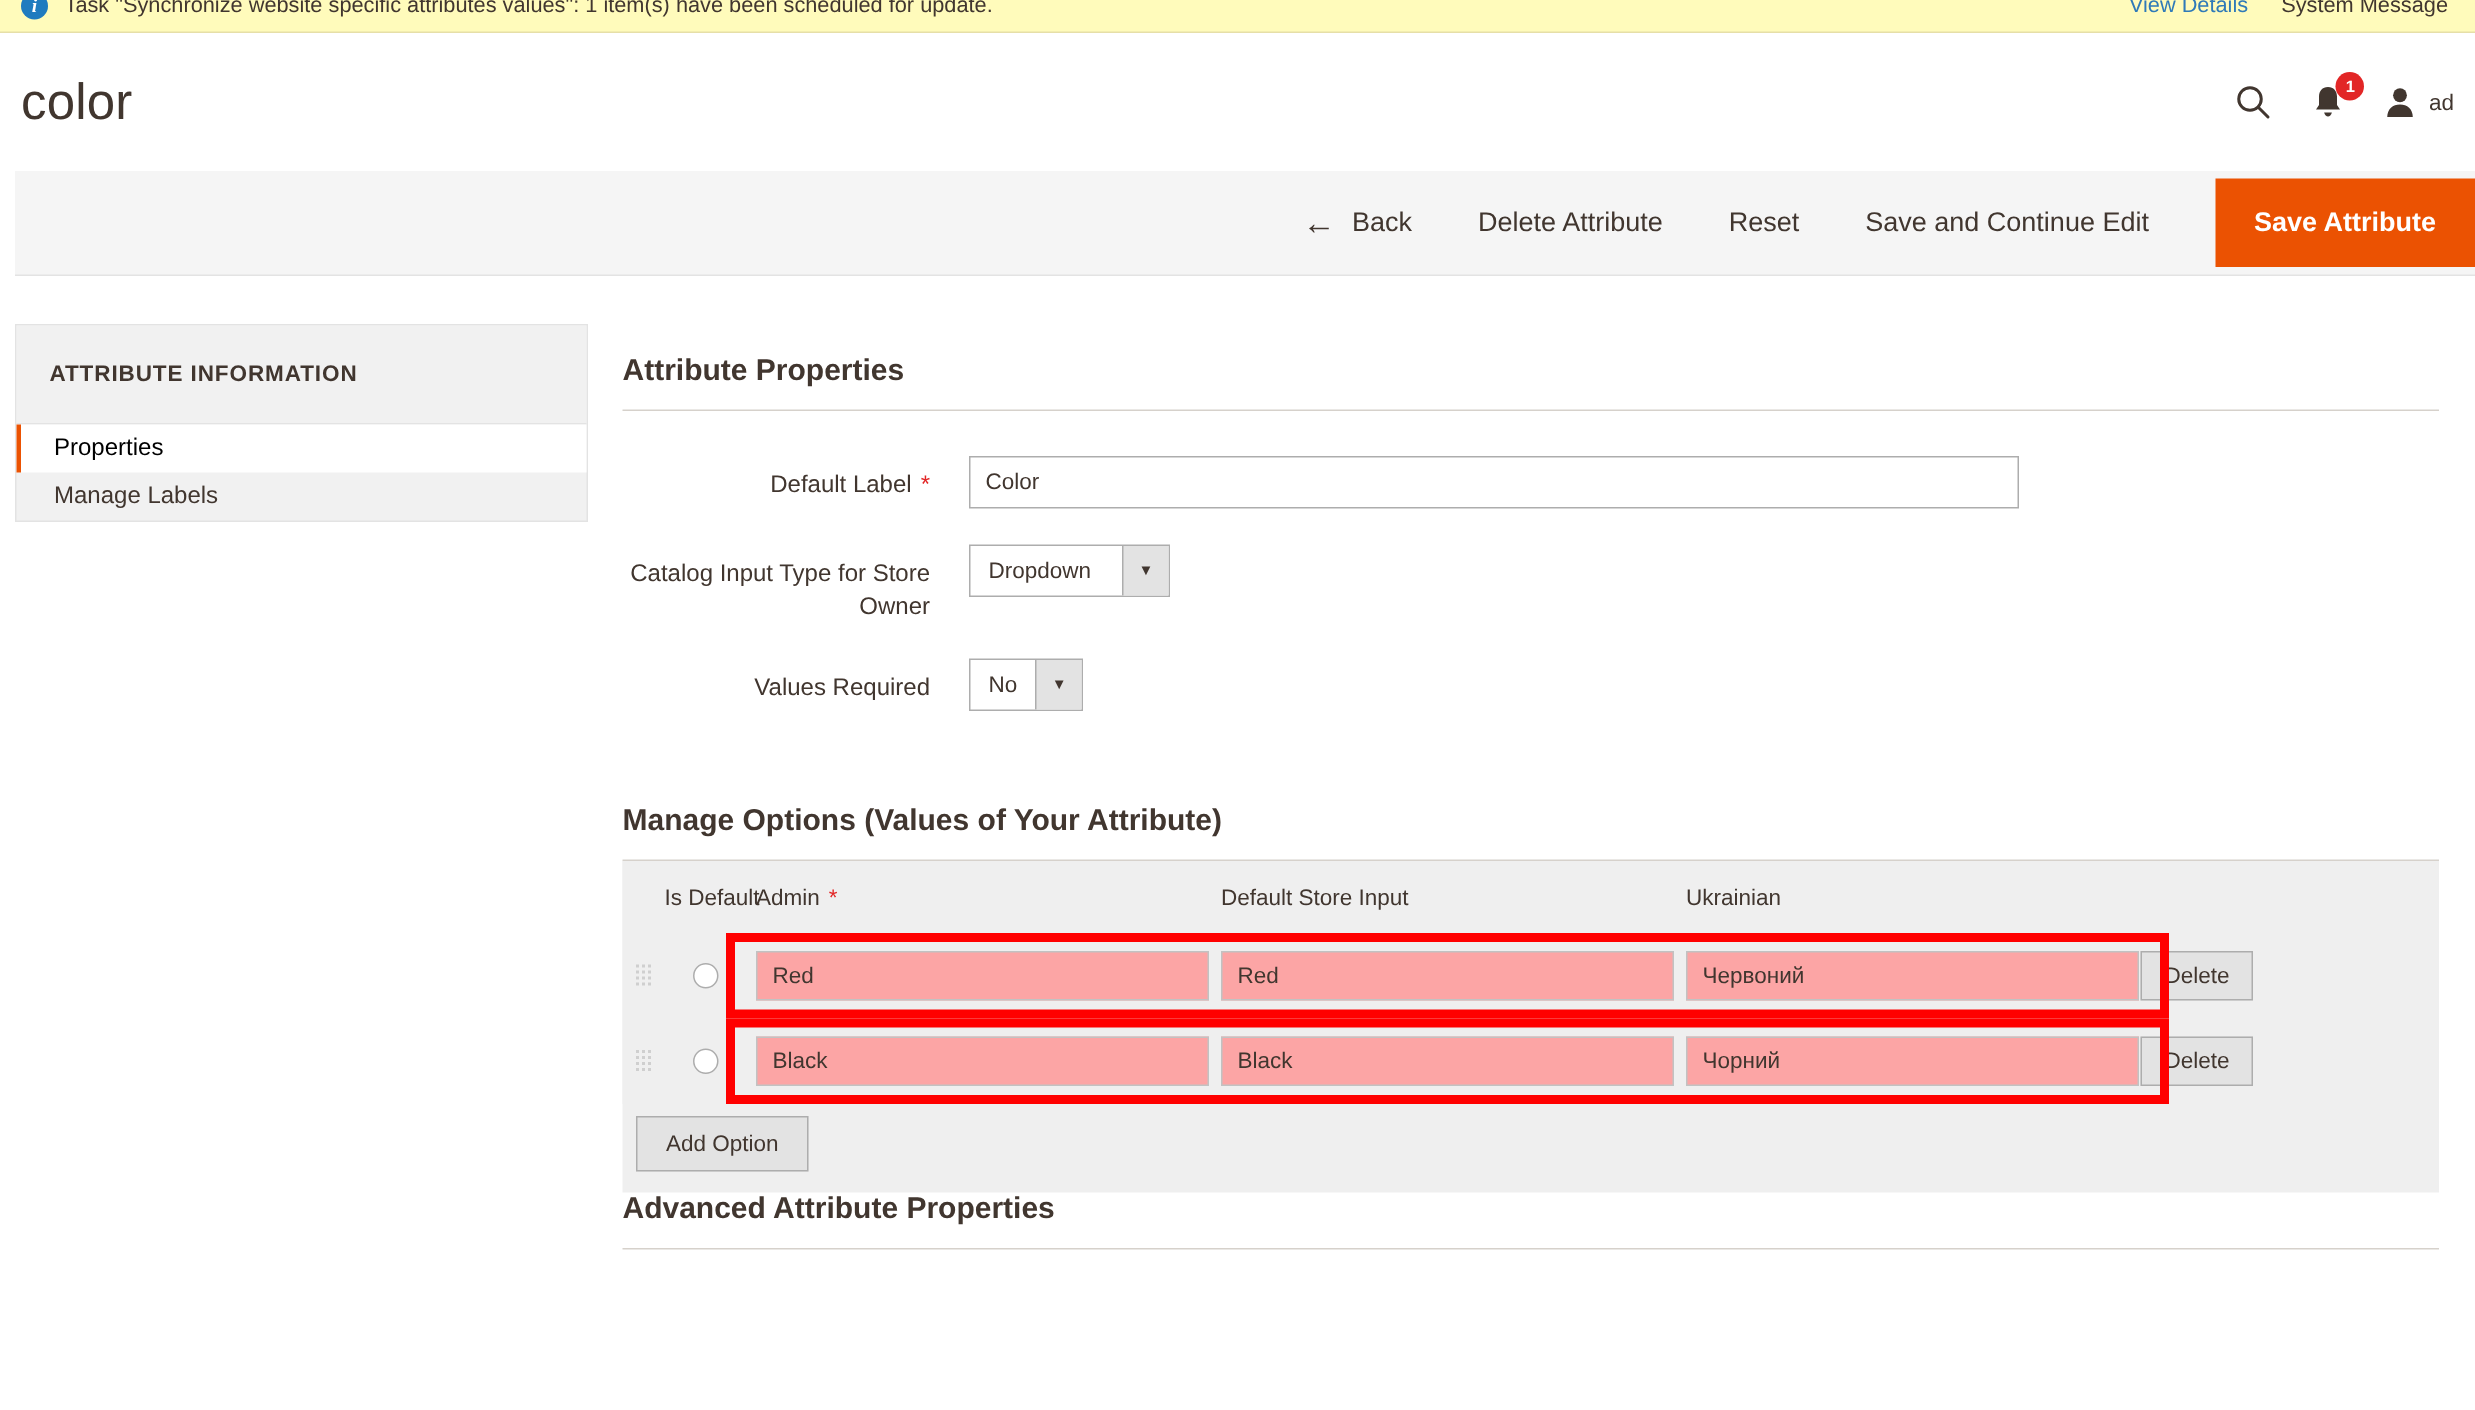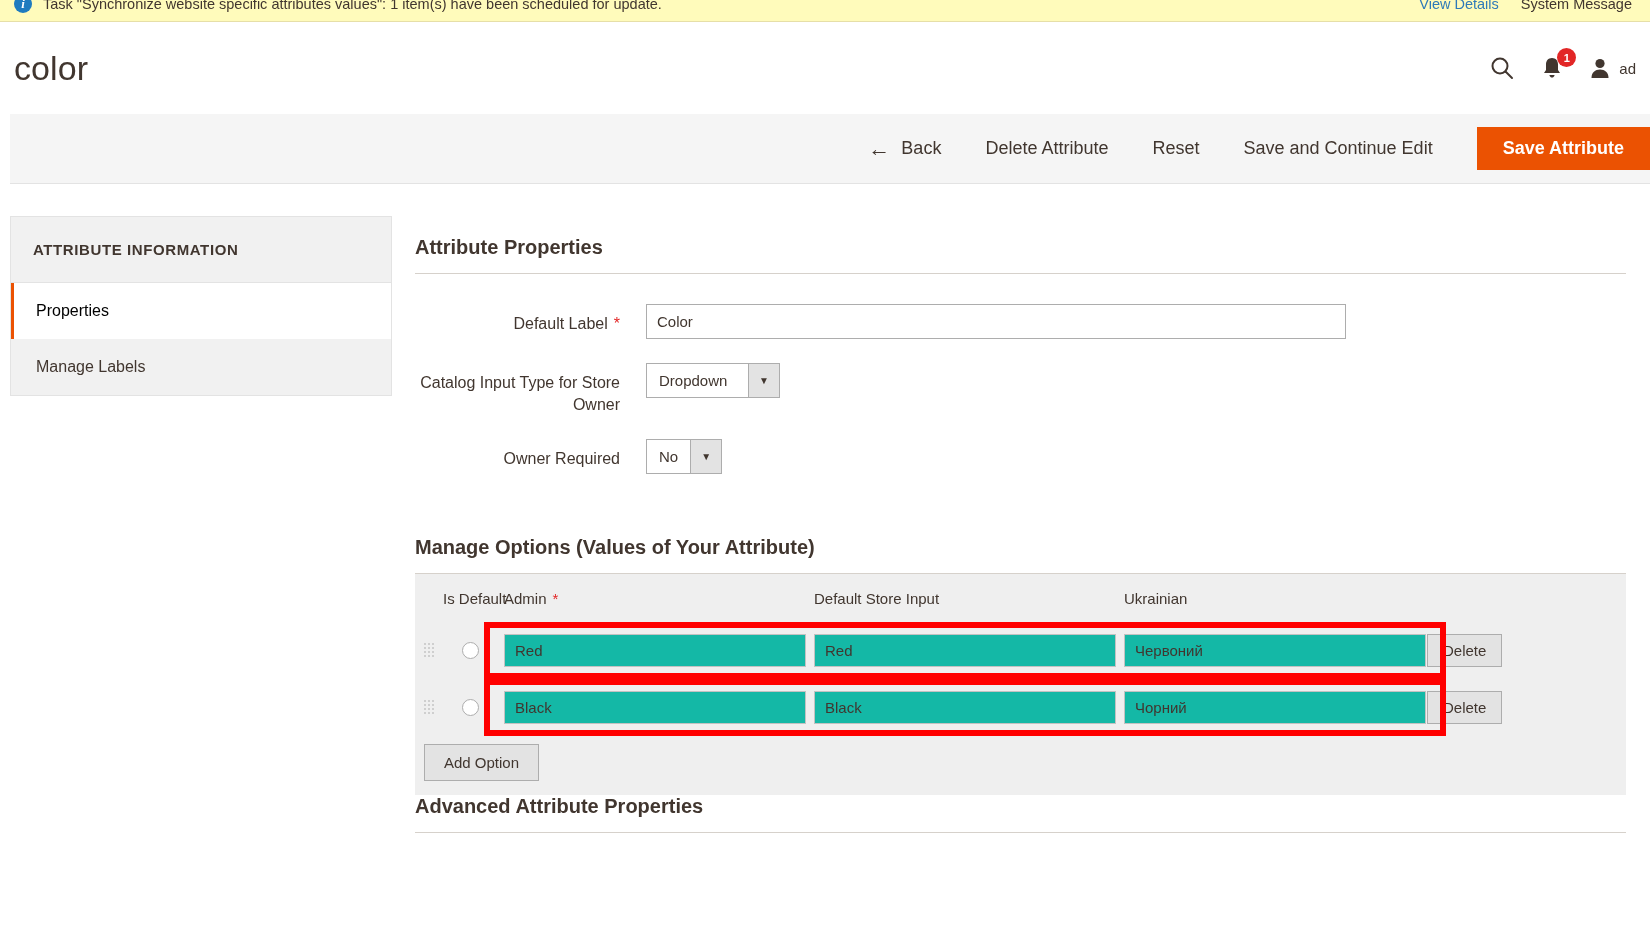"Save Attribute" .tb-primary { height: 43px -> 59px }
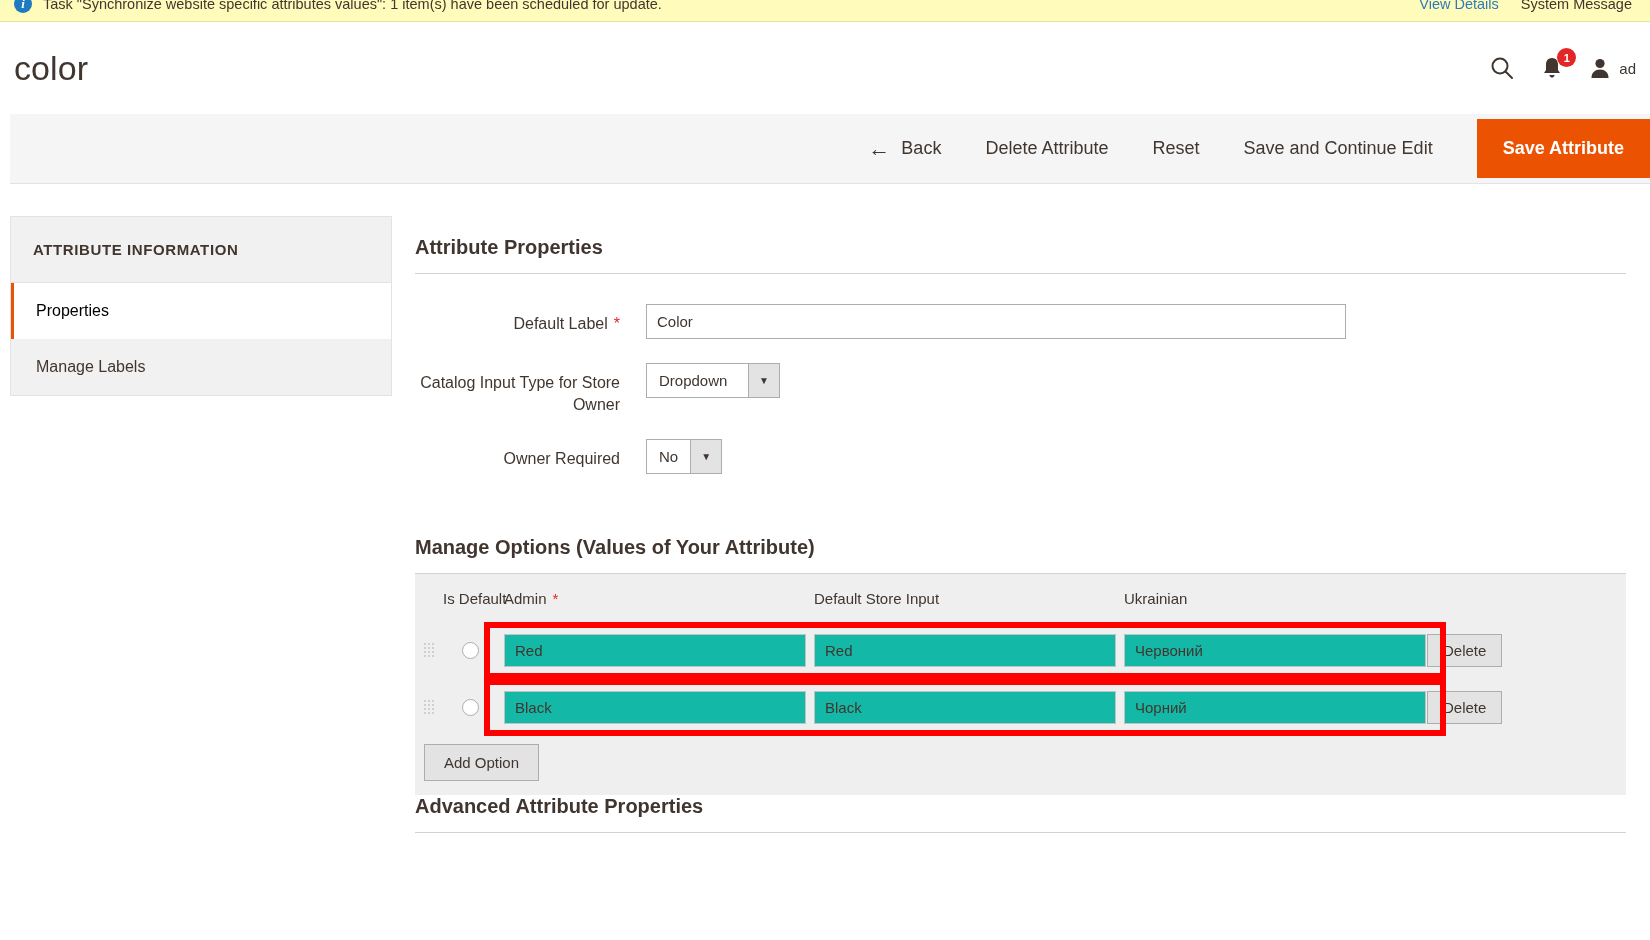"Properties" .sb-item { padding: 19px 22px -> 7px 22px }
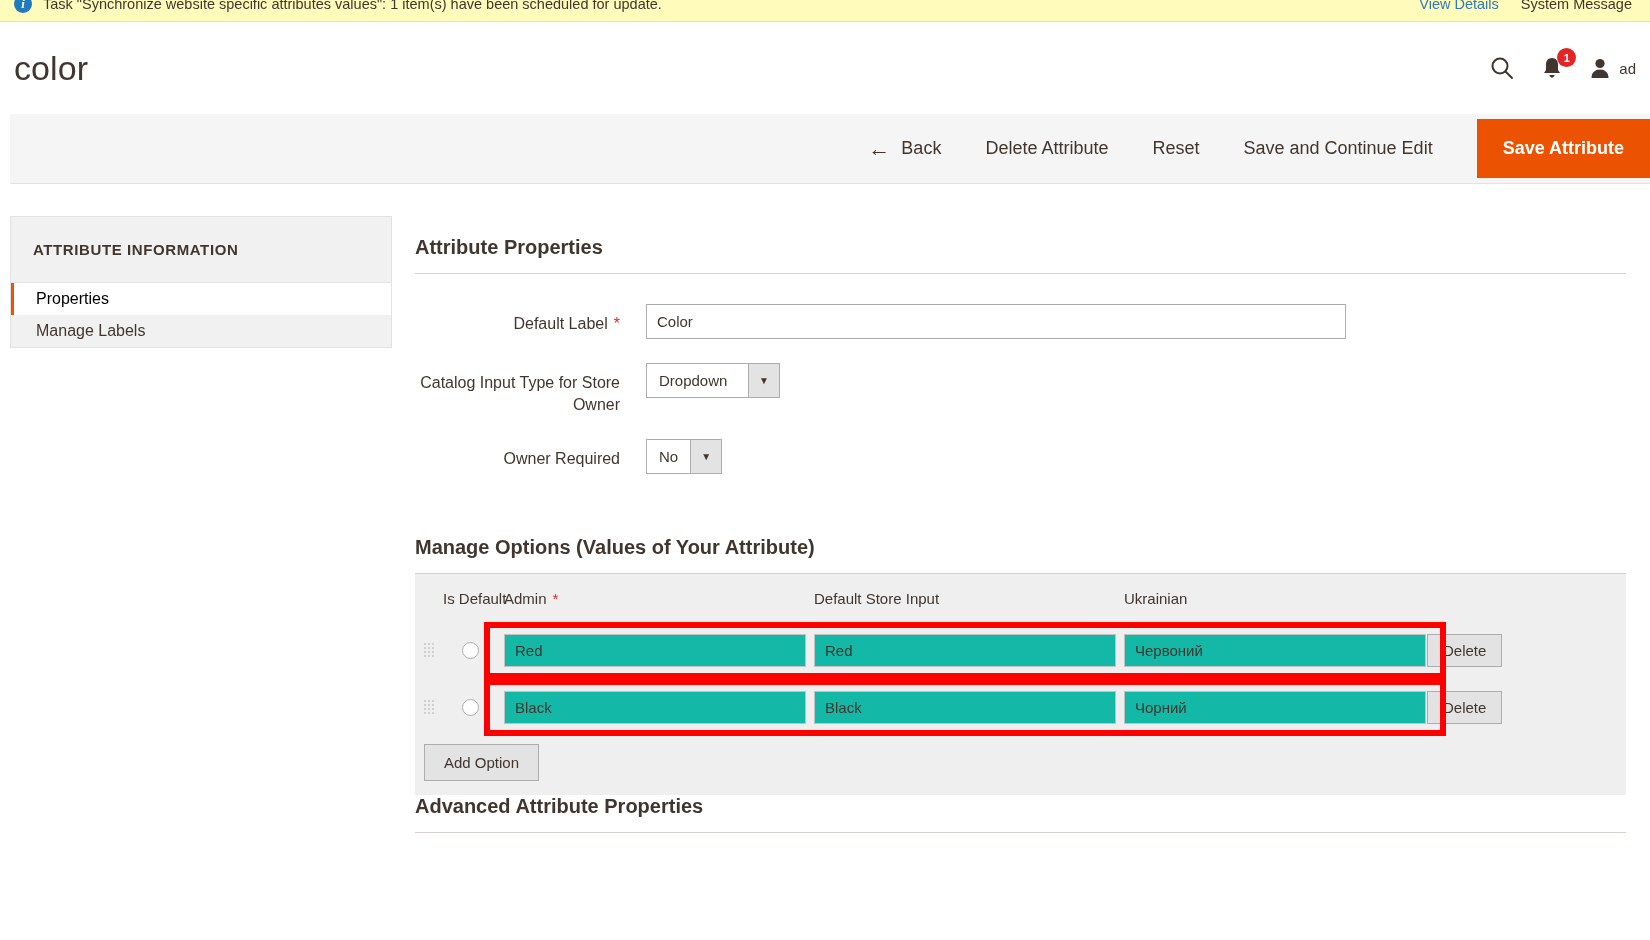"Owner Required" span { text: Owner -> Values }
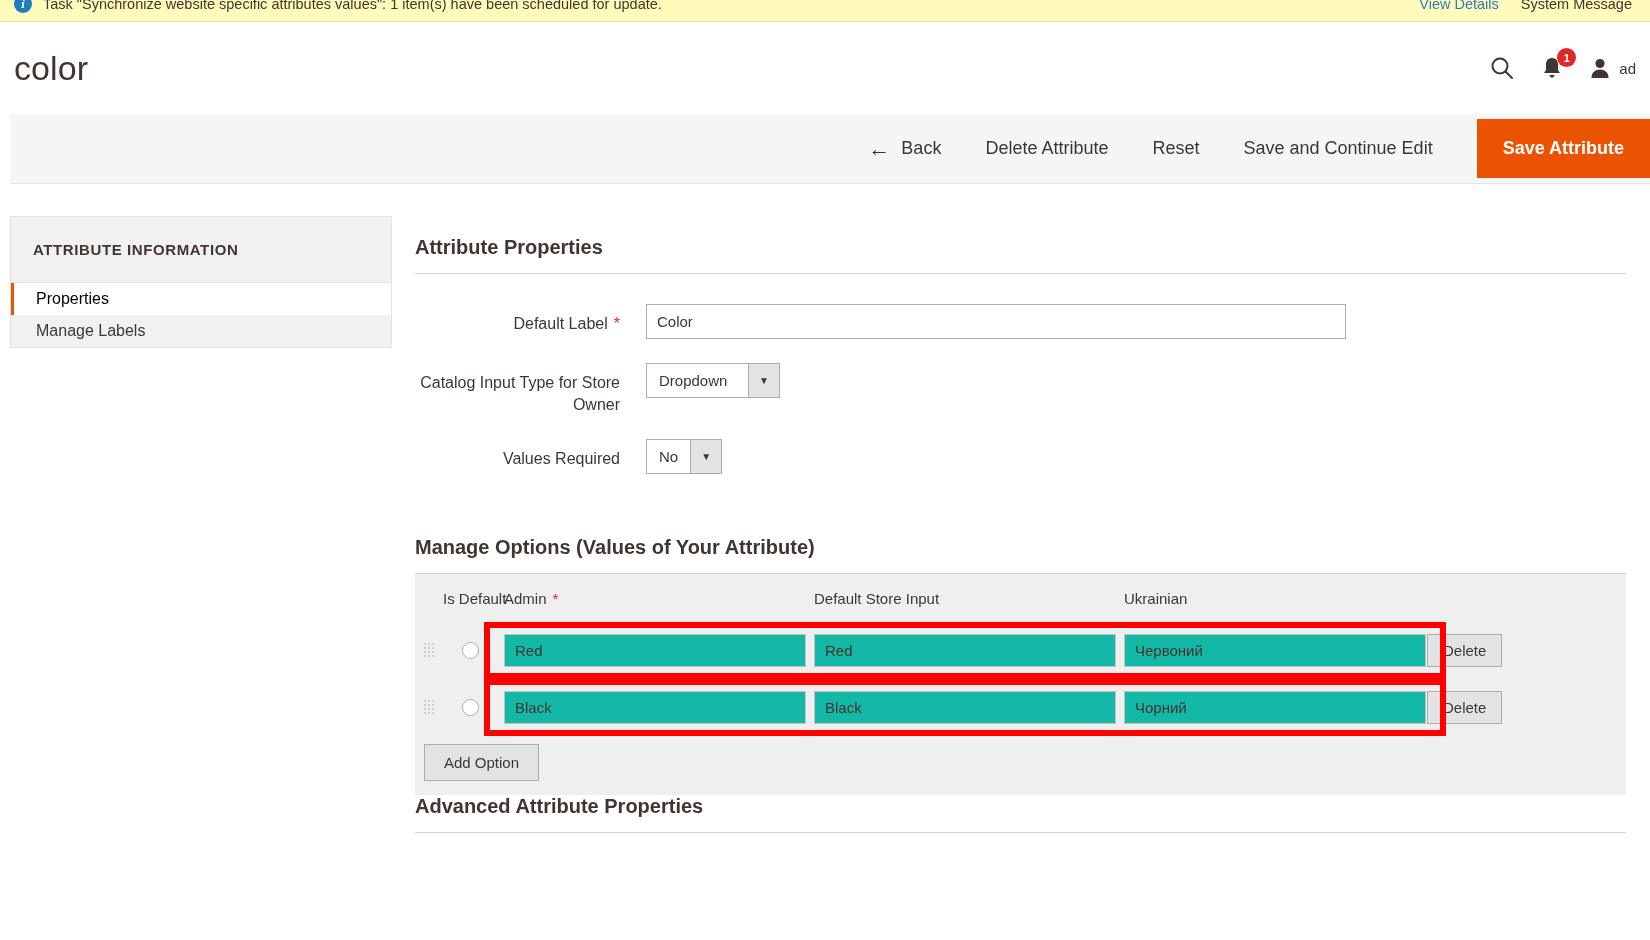"Red" .cell-input { background: #14b8a6 -> #fca5a5 }
